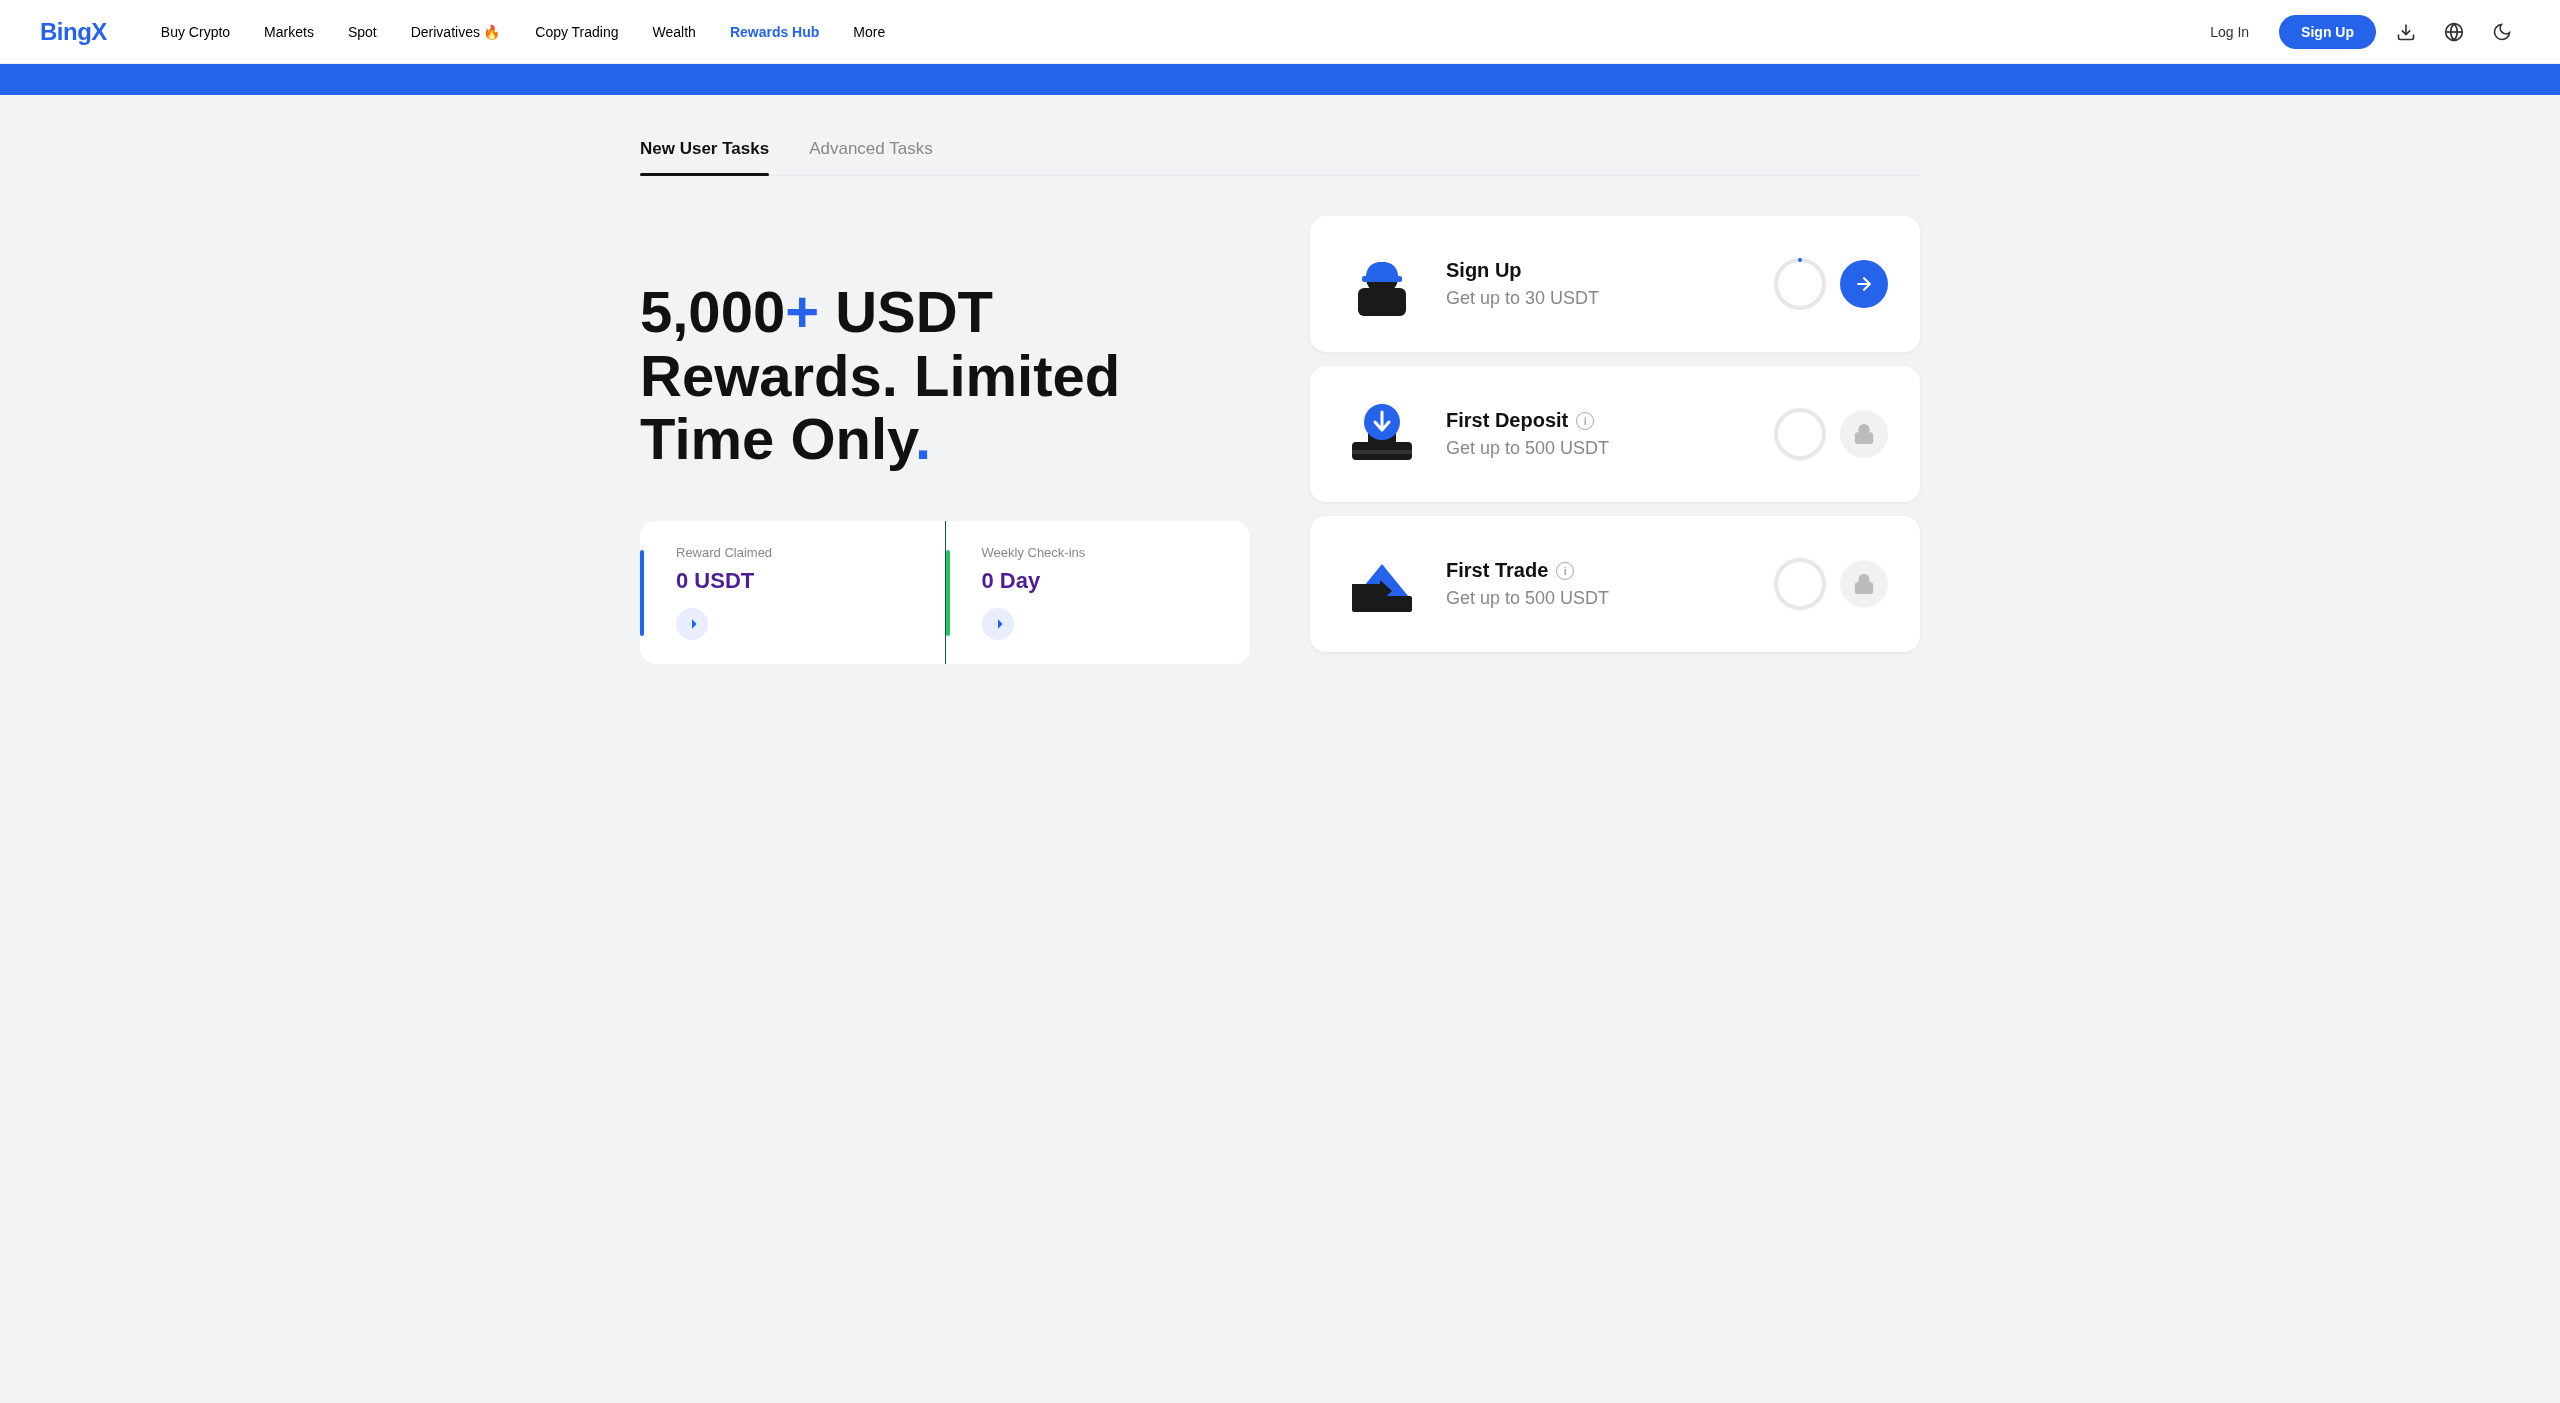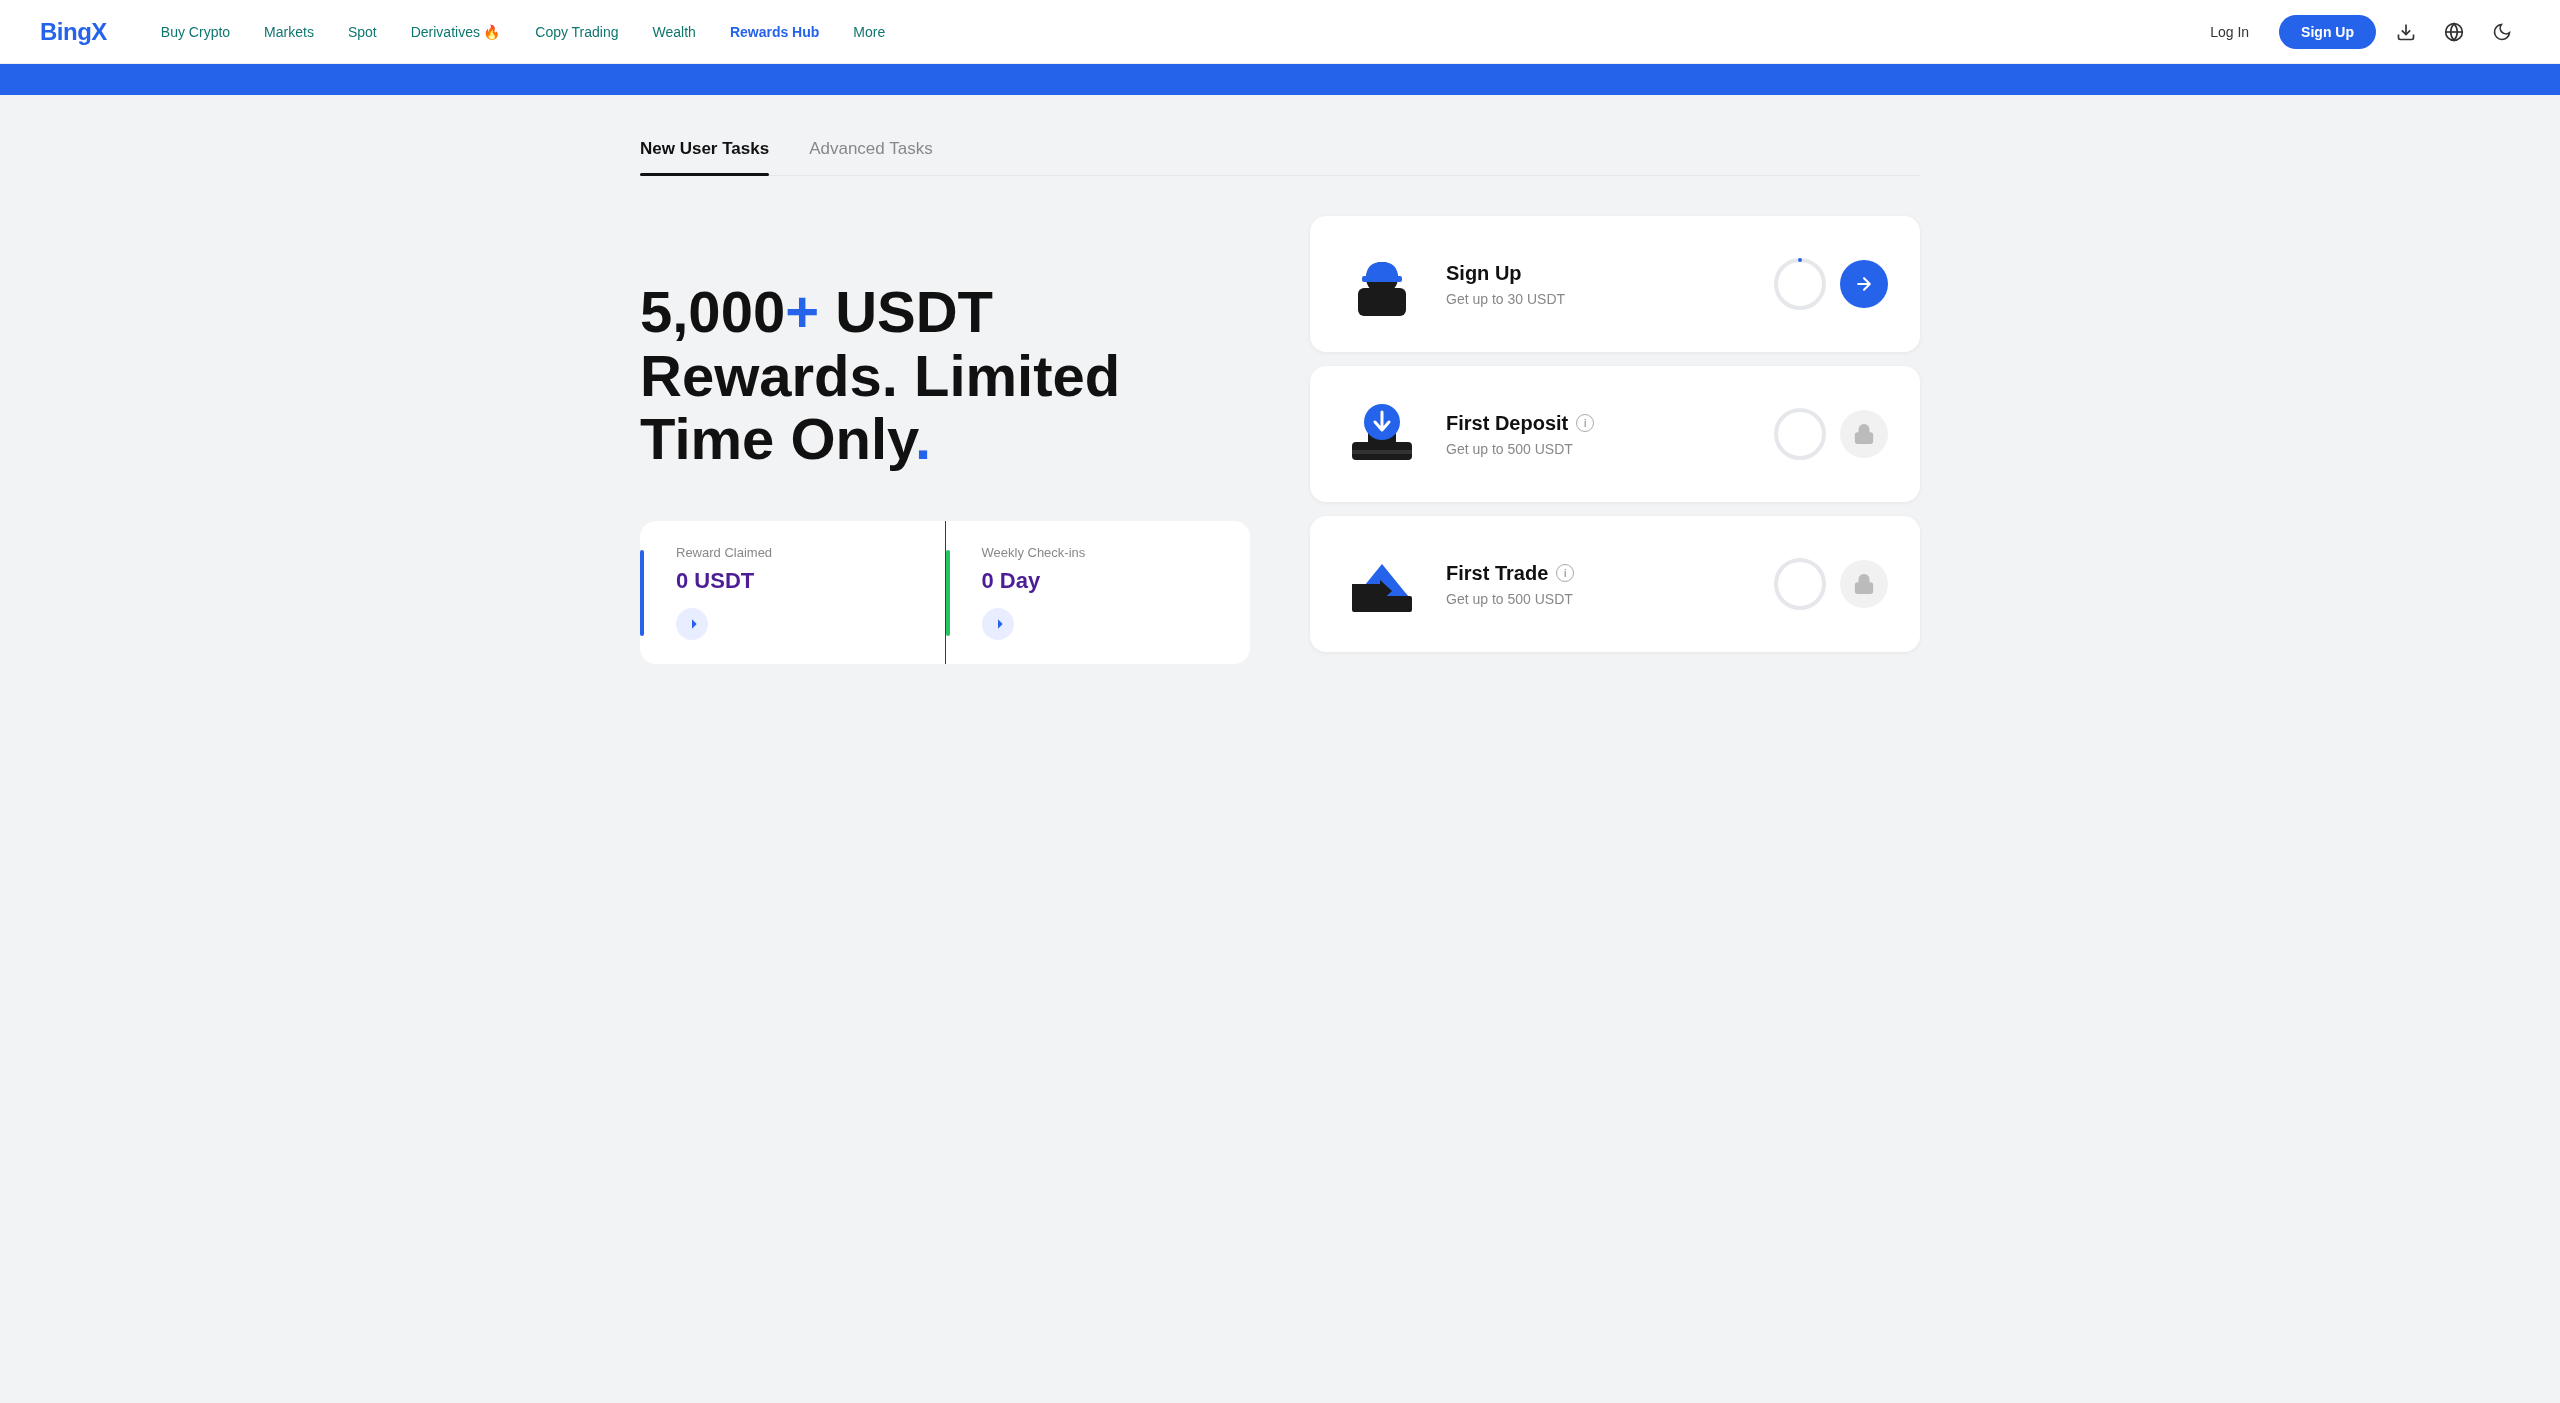"Buy Crypto" .nav-link { color: #0f766e -> #000000 }
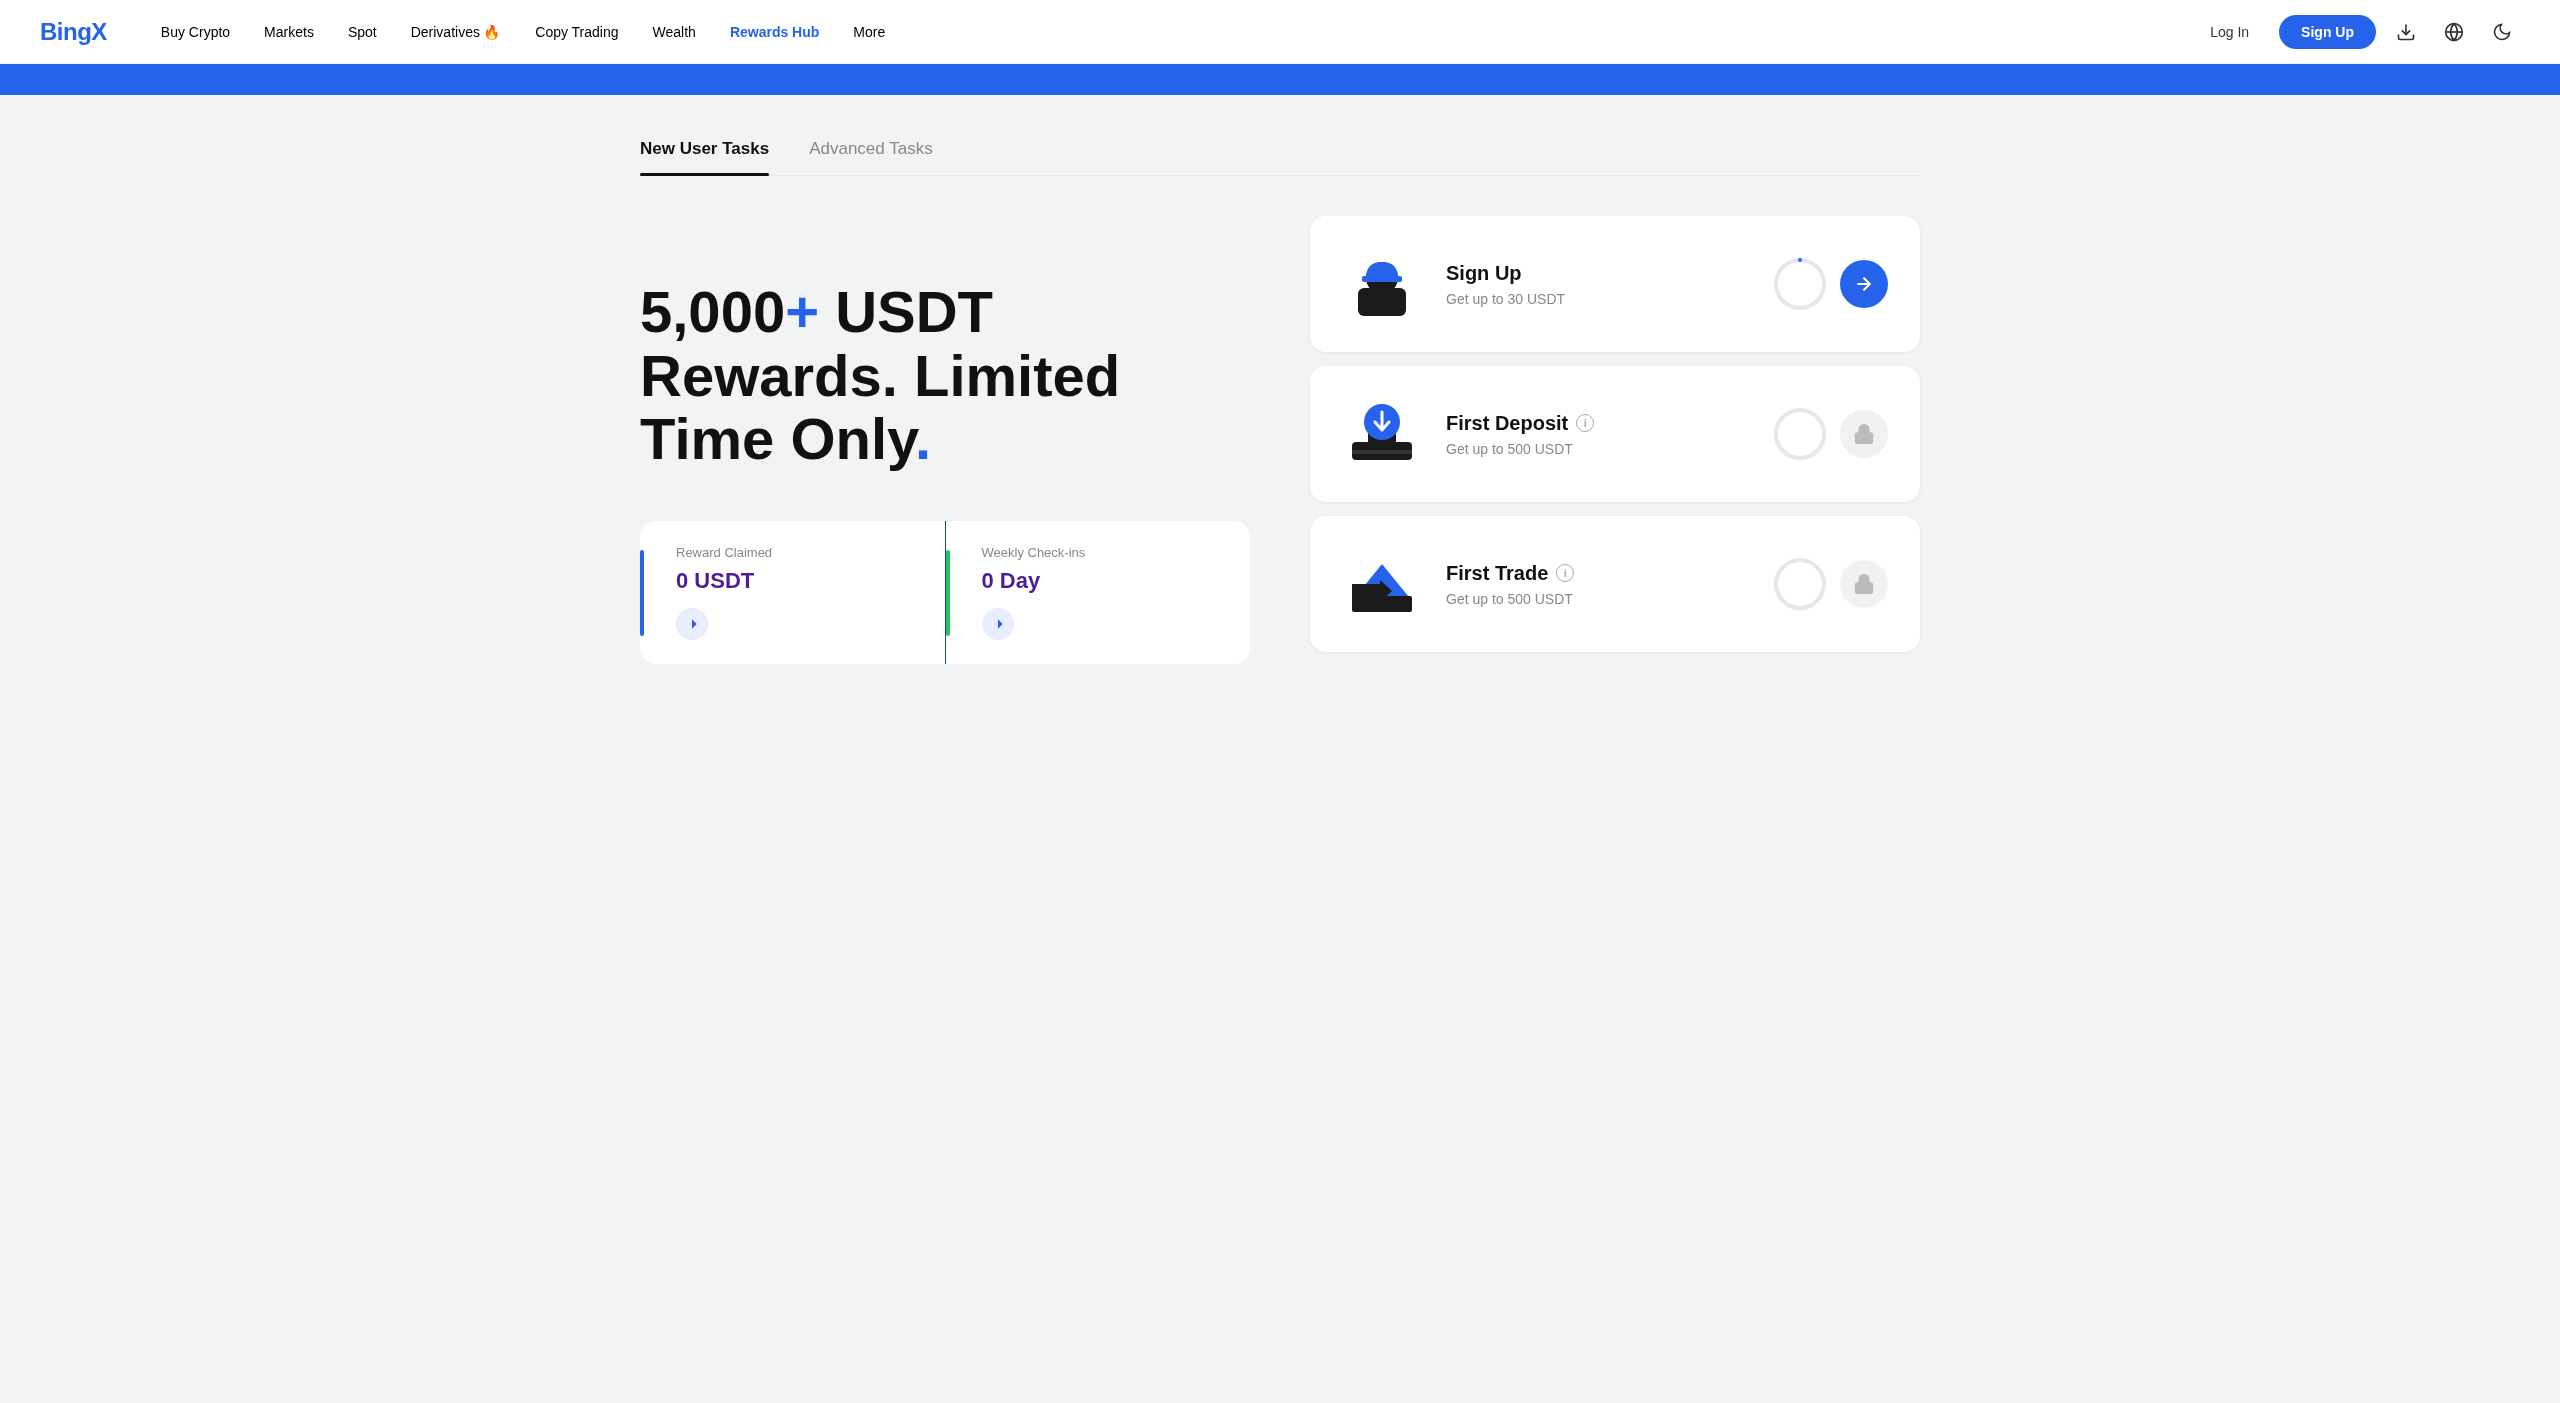"Get up to 30 USDT" .task-subtitle { font-size: 14px -> 18px }
